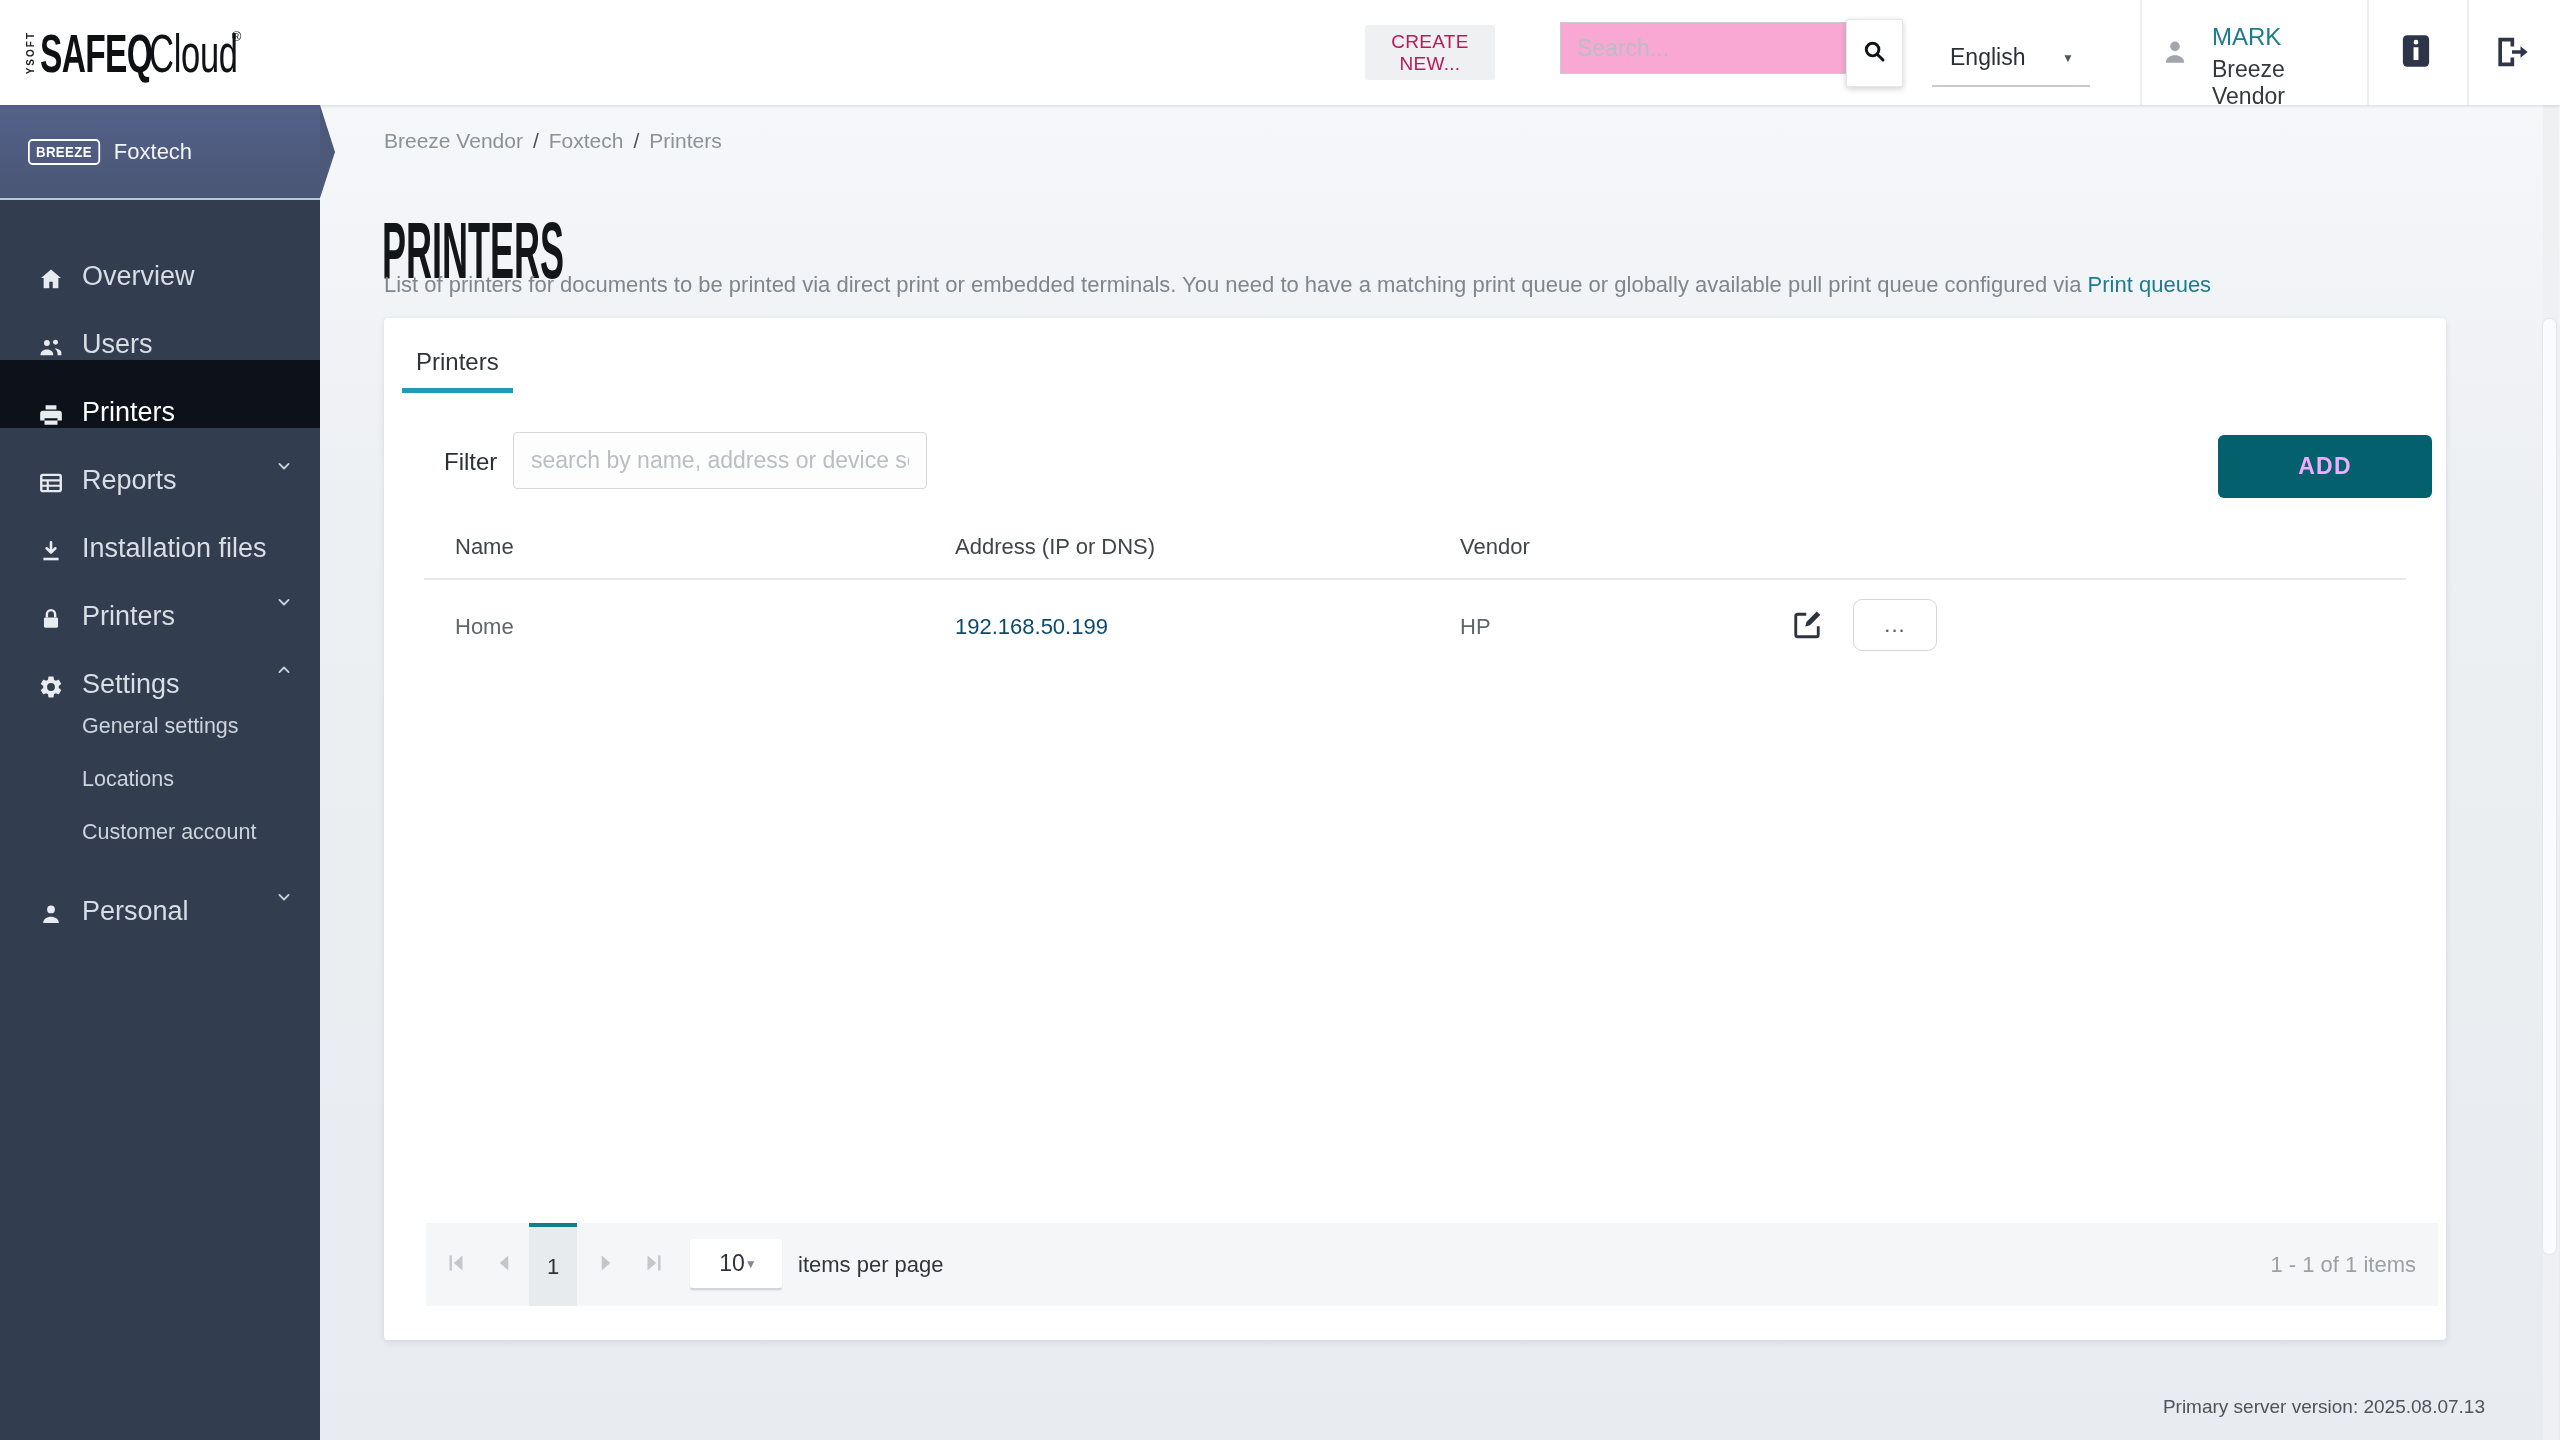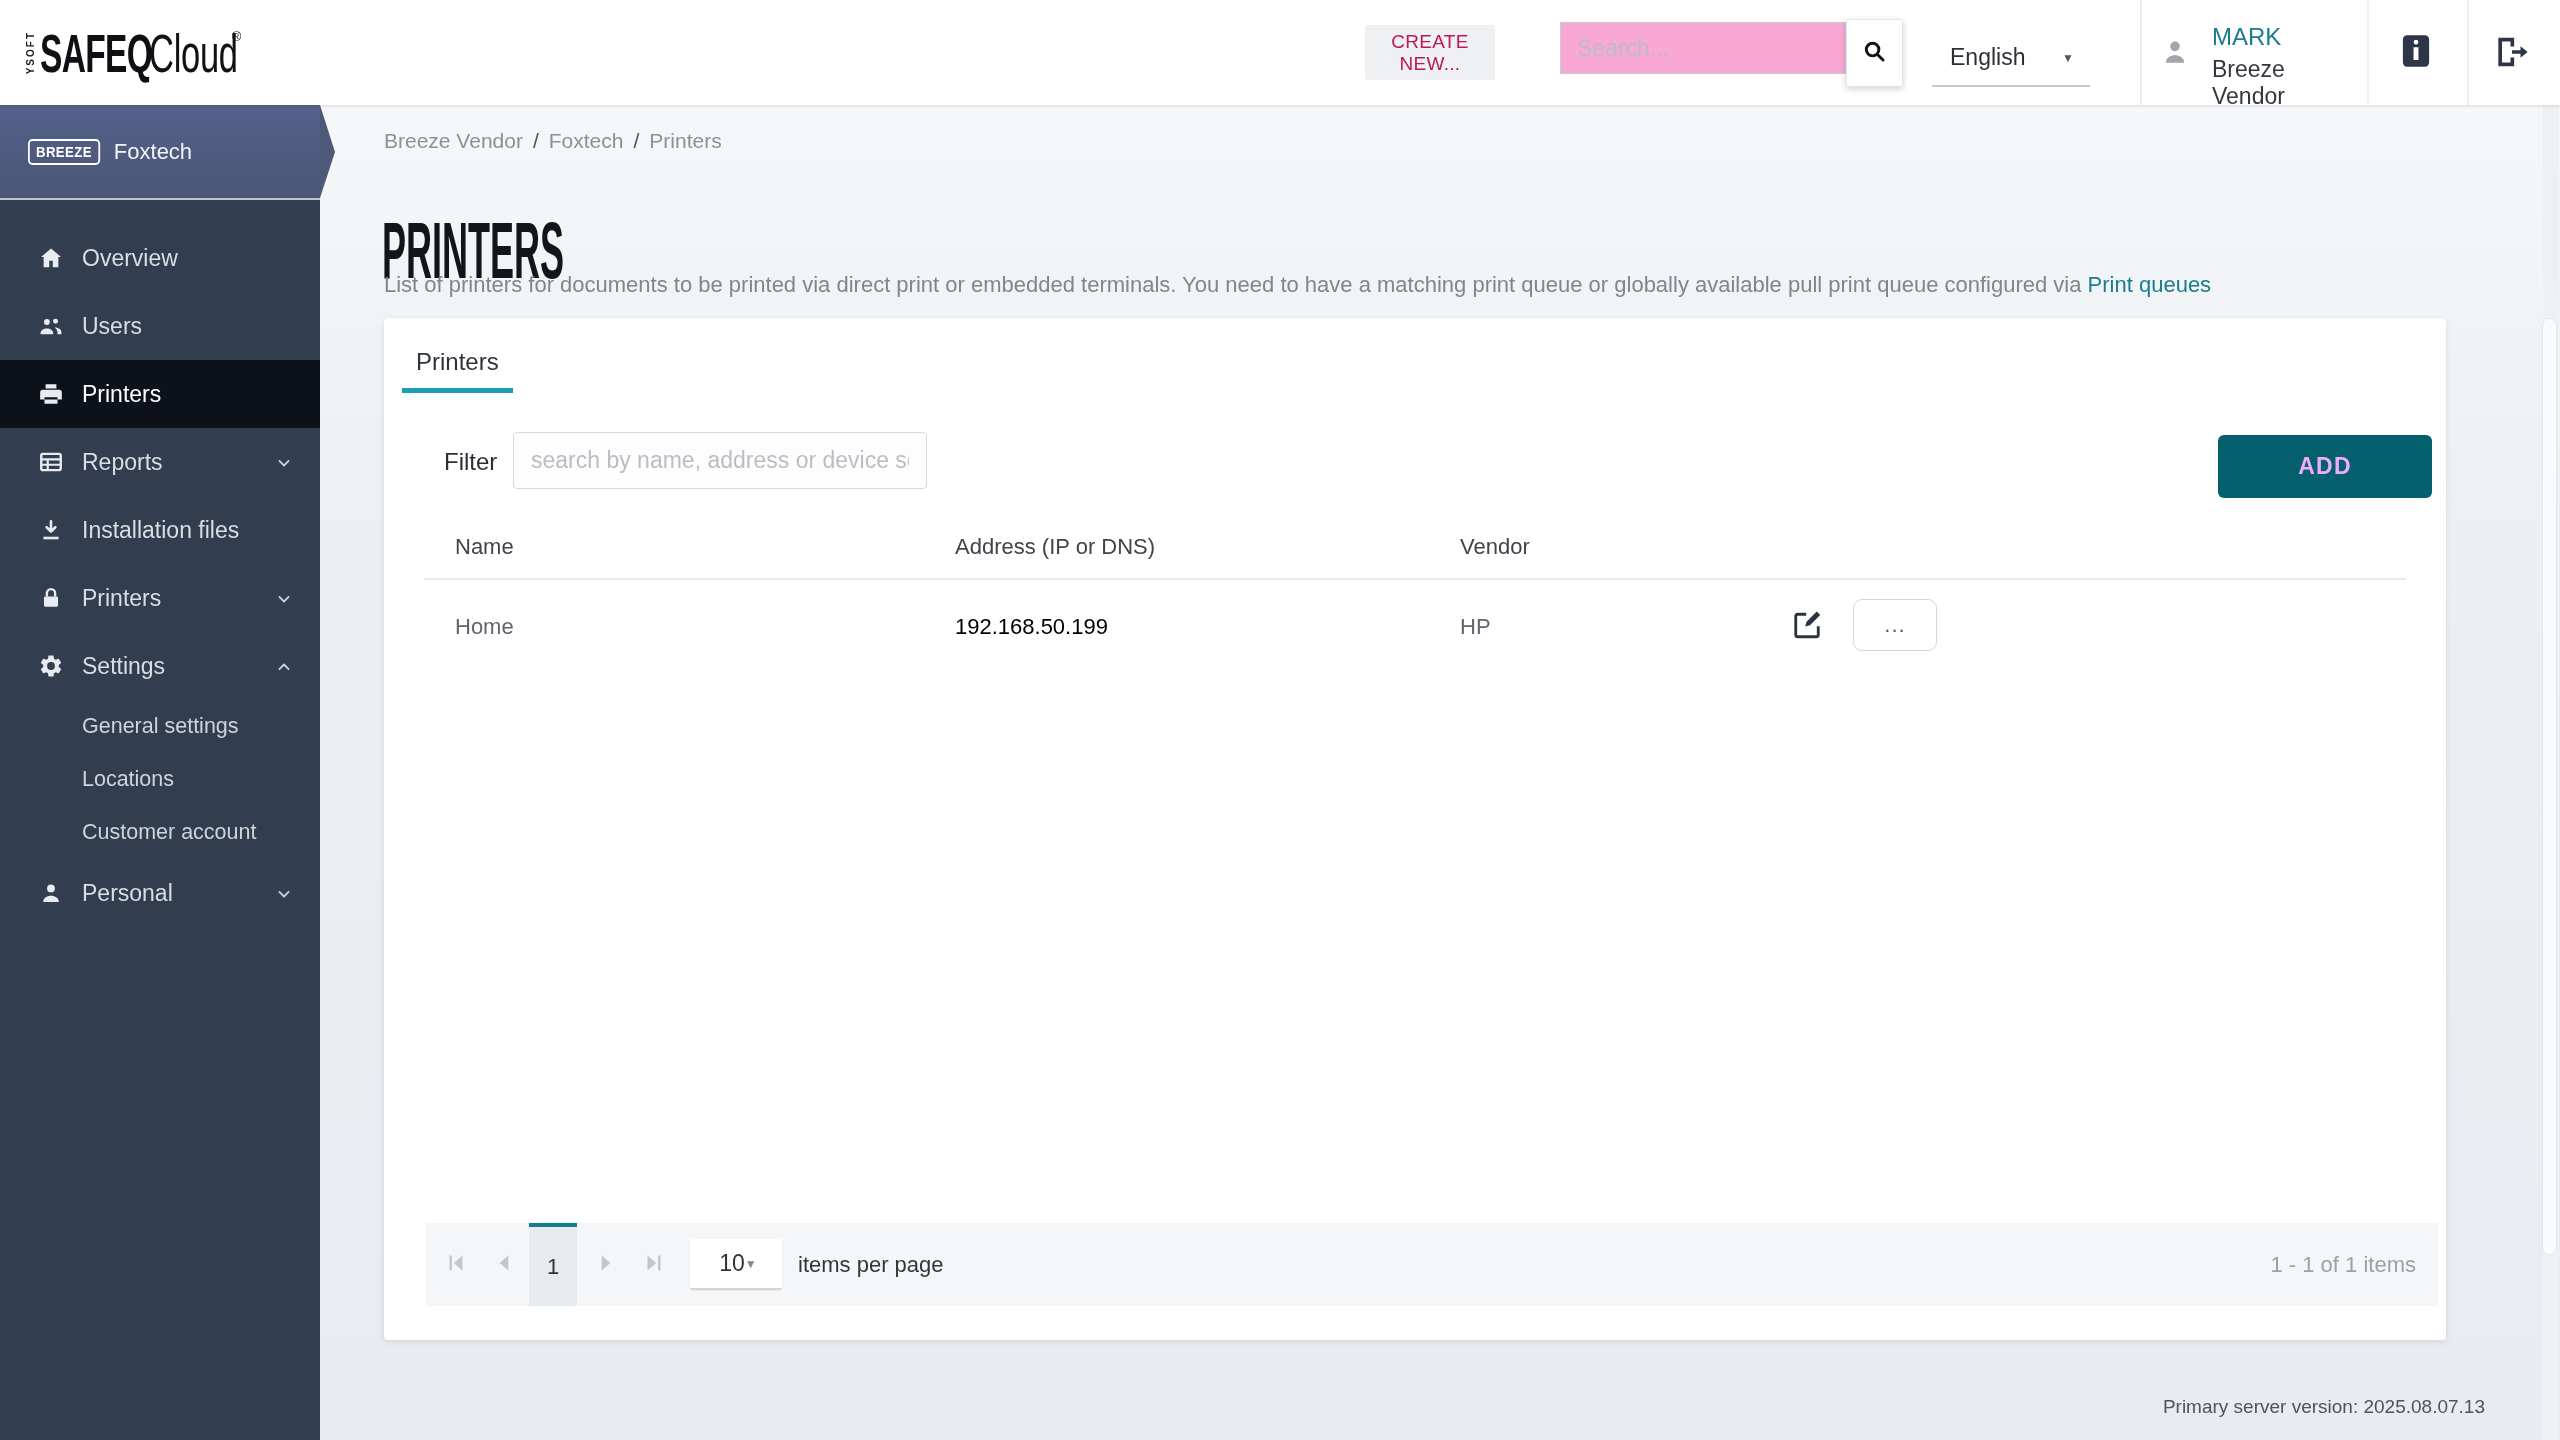"Overview" .nav-item { align-items: center -> flex-end; font-size: 23px -> 27px }
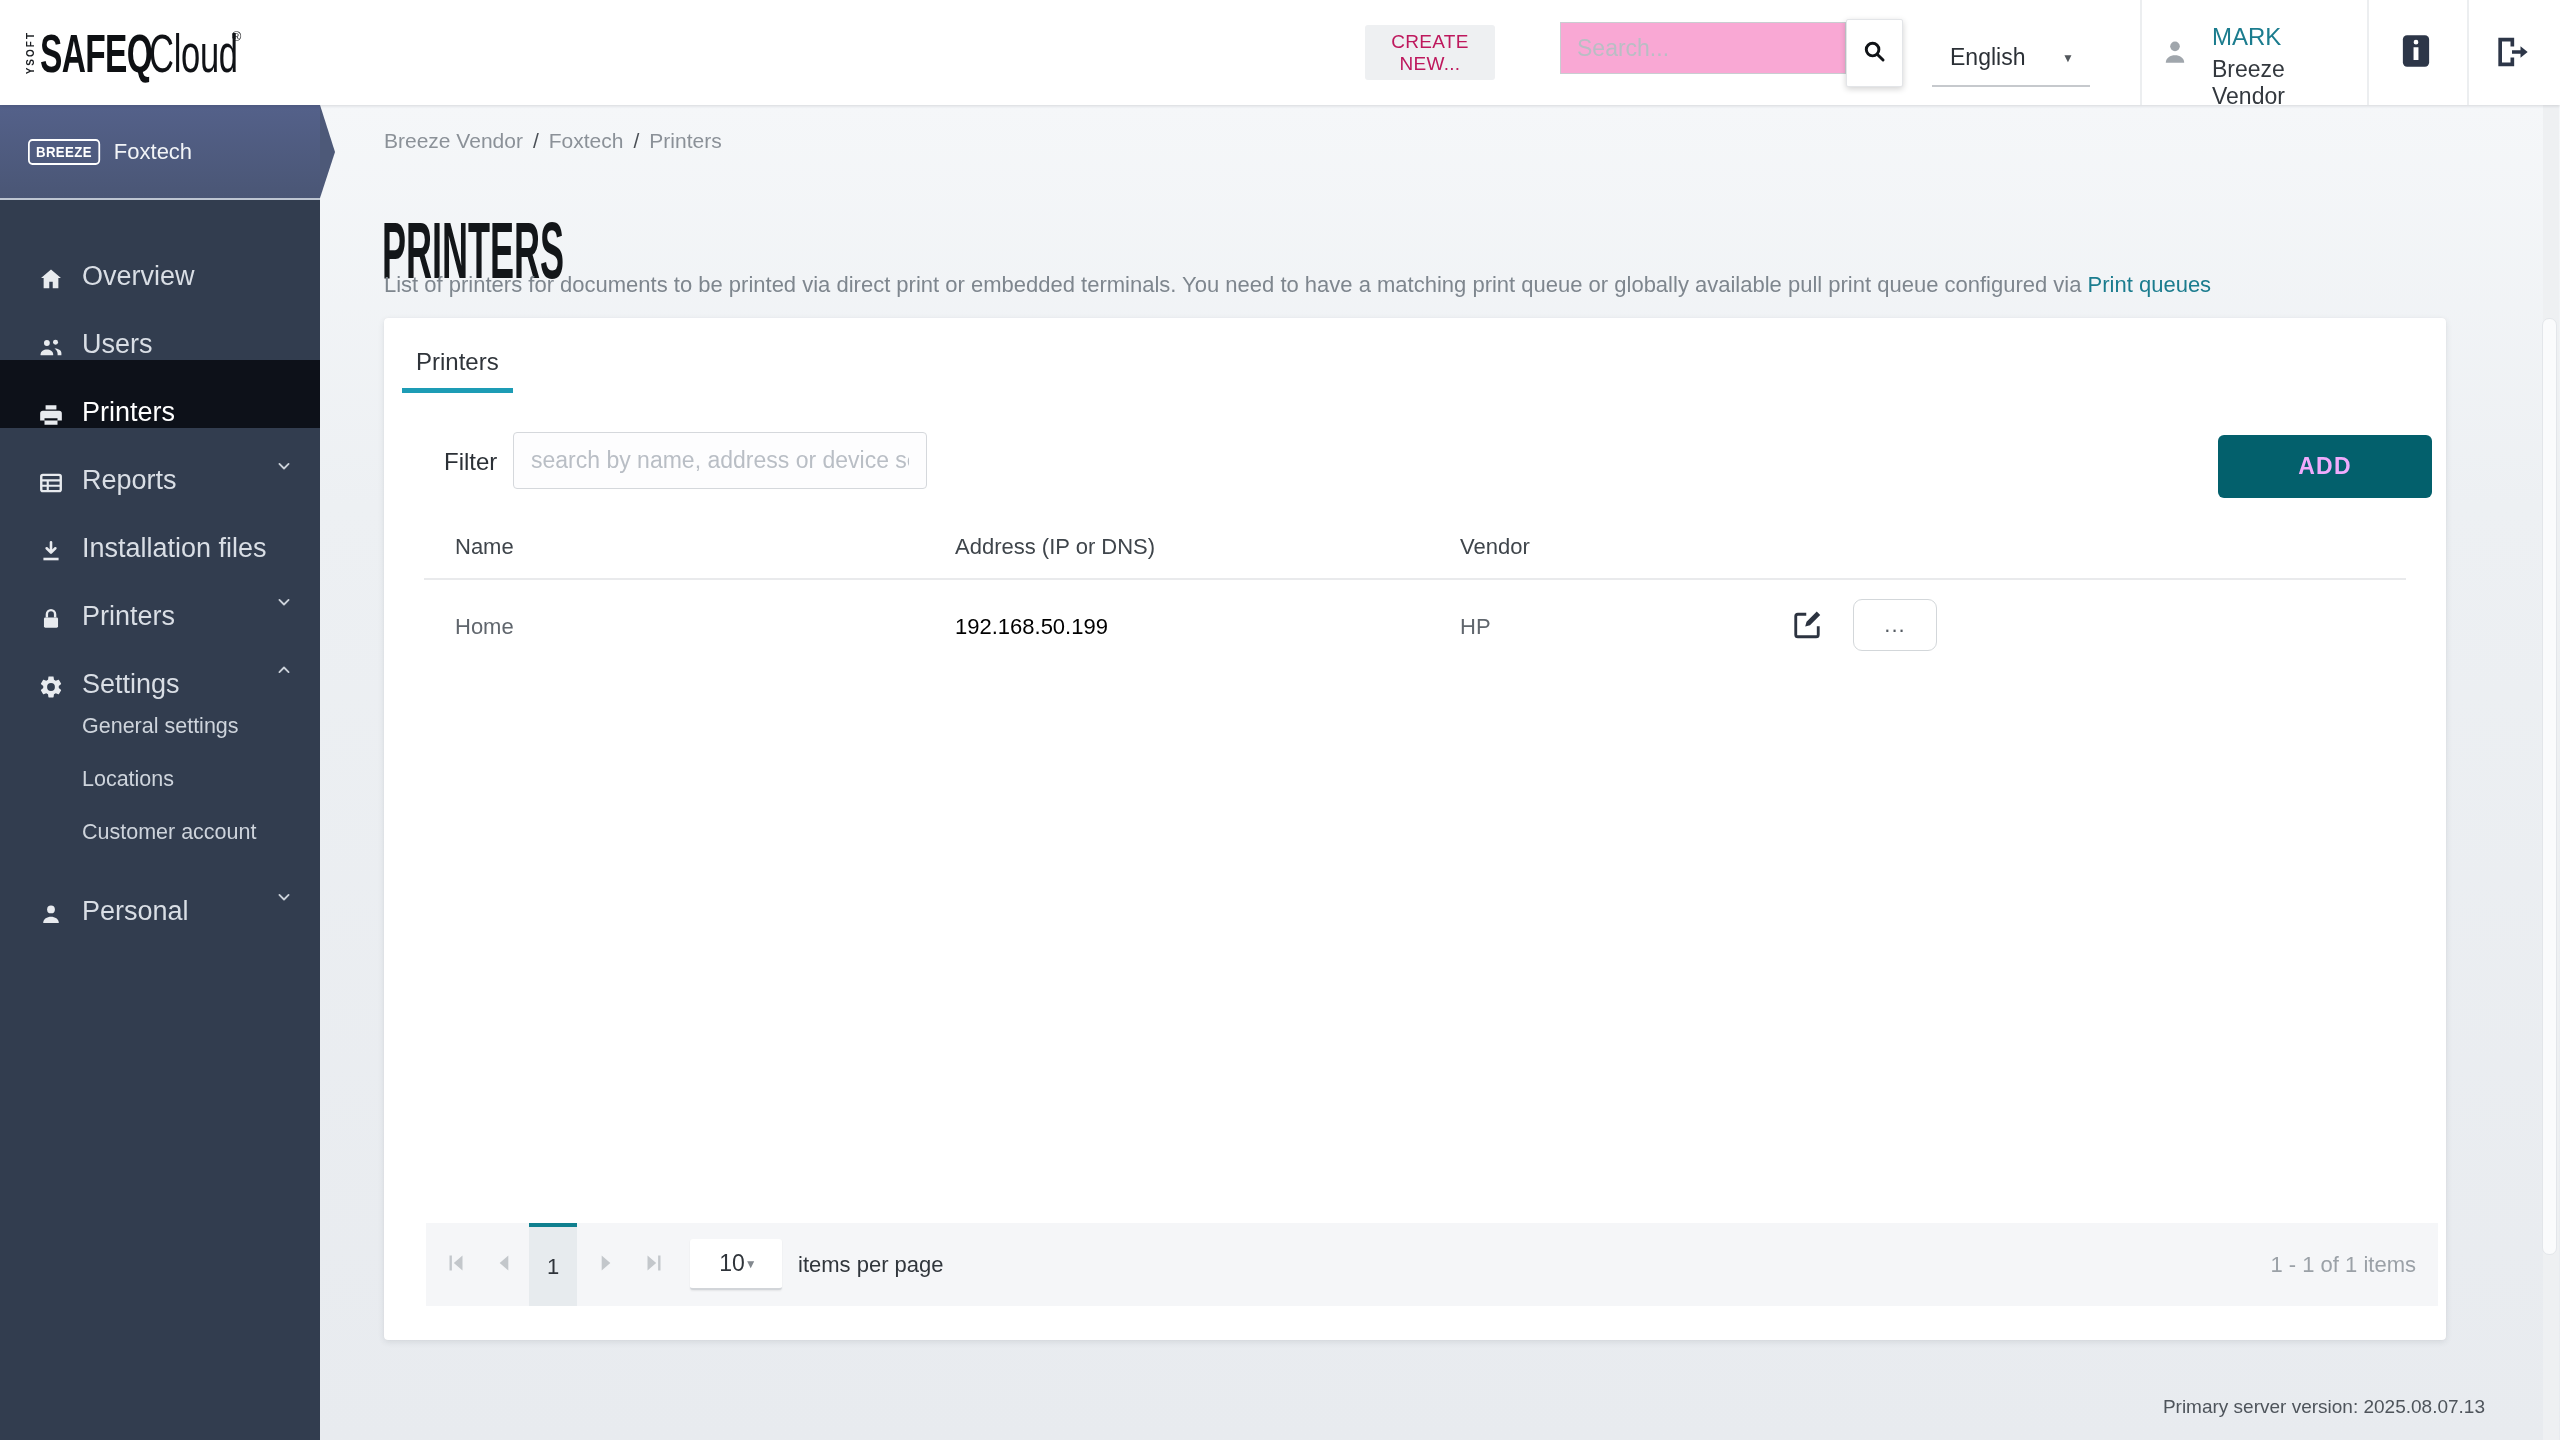"192.168.50.199" .td-addr { color: #000000 -> #0c4a6e }
